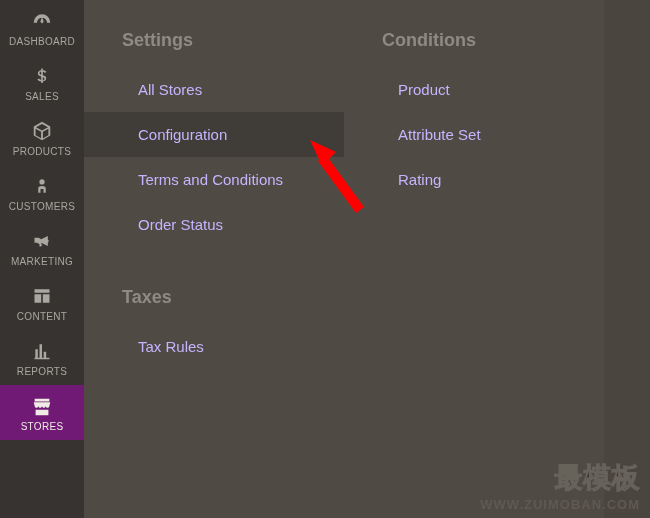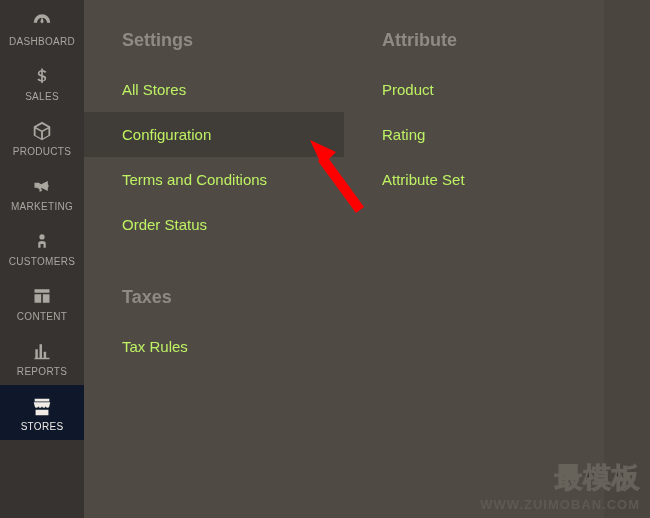"Attribute" div.section-title { text: Attribute -> Conditions }
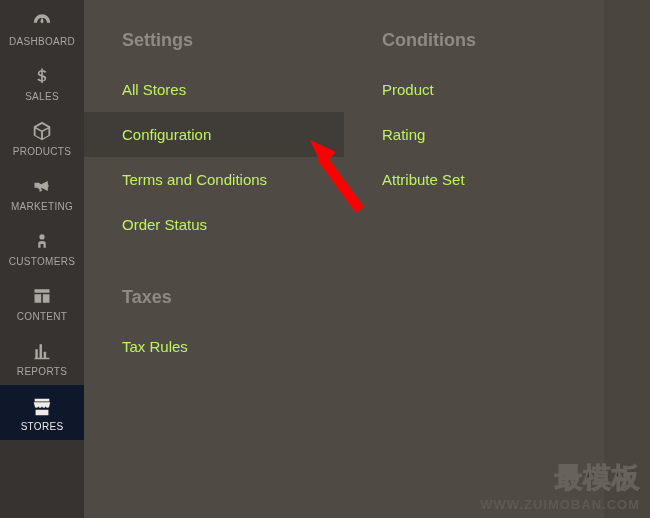"All Stores" .menu-link { color: #bef264 -> #c4b5fd; padding: 14px 0 14px 38px -> 14px 0 14px 54px }
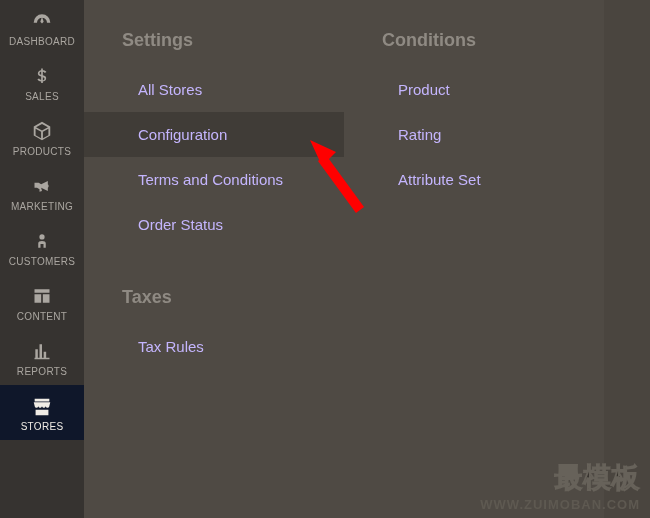"Rating" a.menu-link { order: before "Attribute Set" -> after "Attribute Set" }
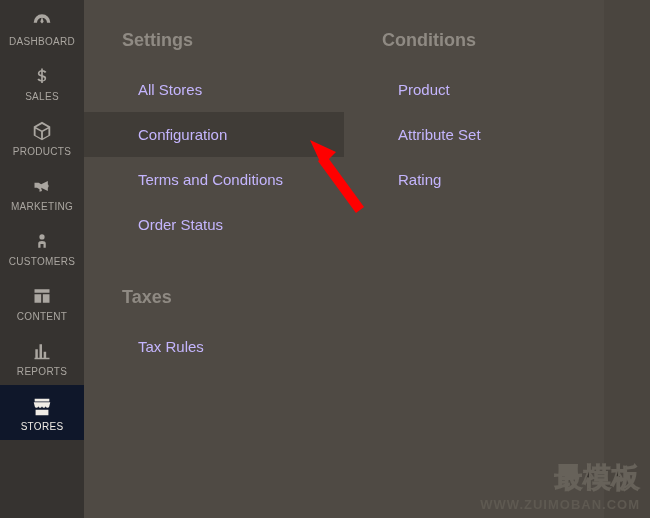"MARKETING" div.nav-item { order: before "CUSTOMERS" -> after "CUSTOMERS" }
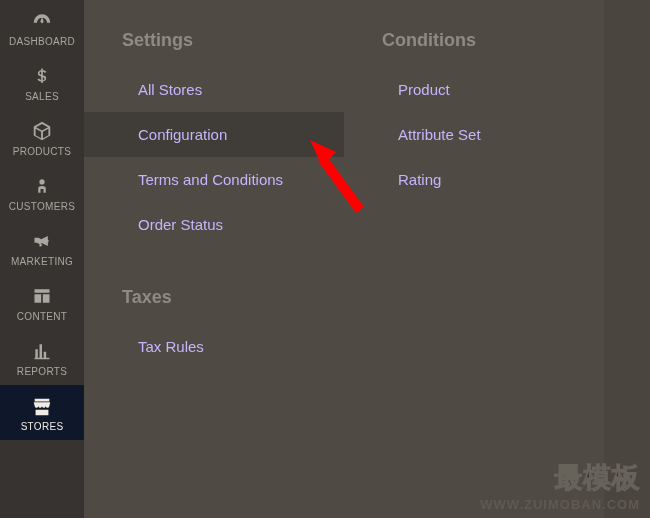"STORES" .nav-item.active { background: #0f172a -> #701a75 }
